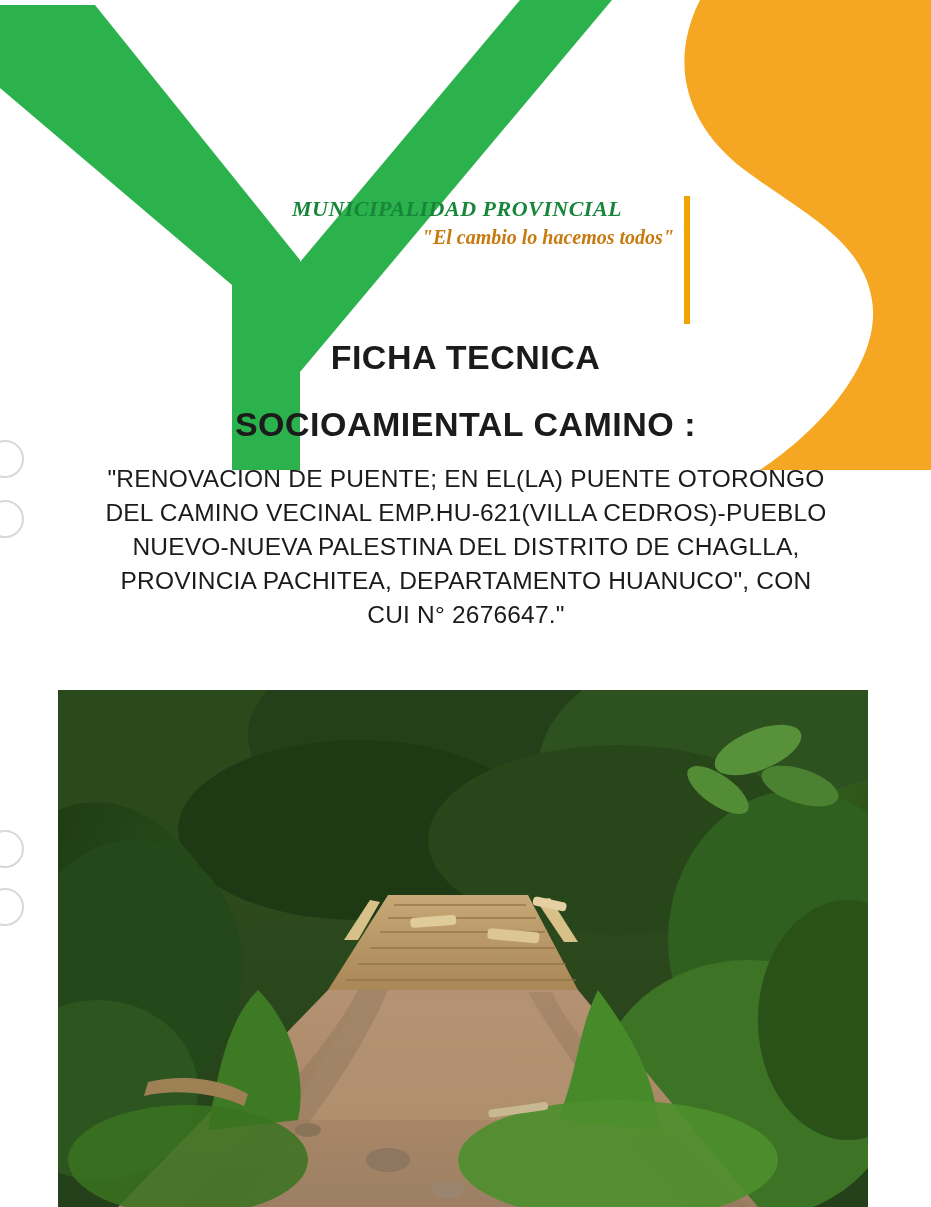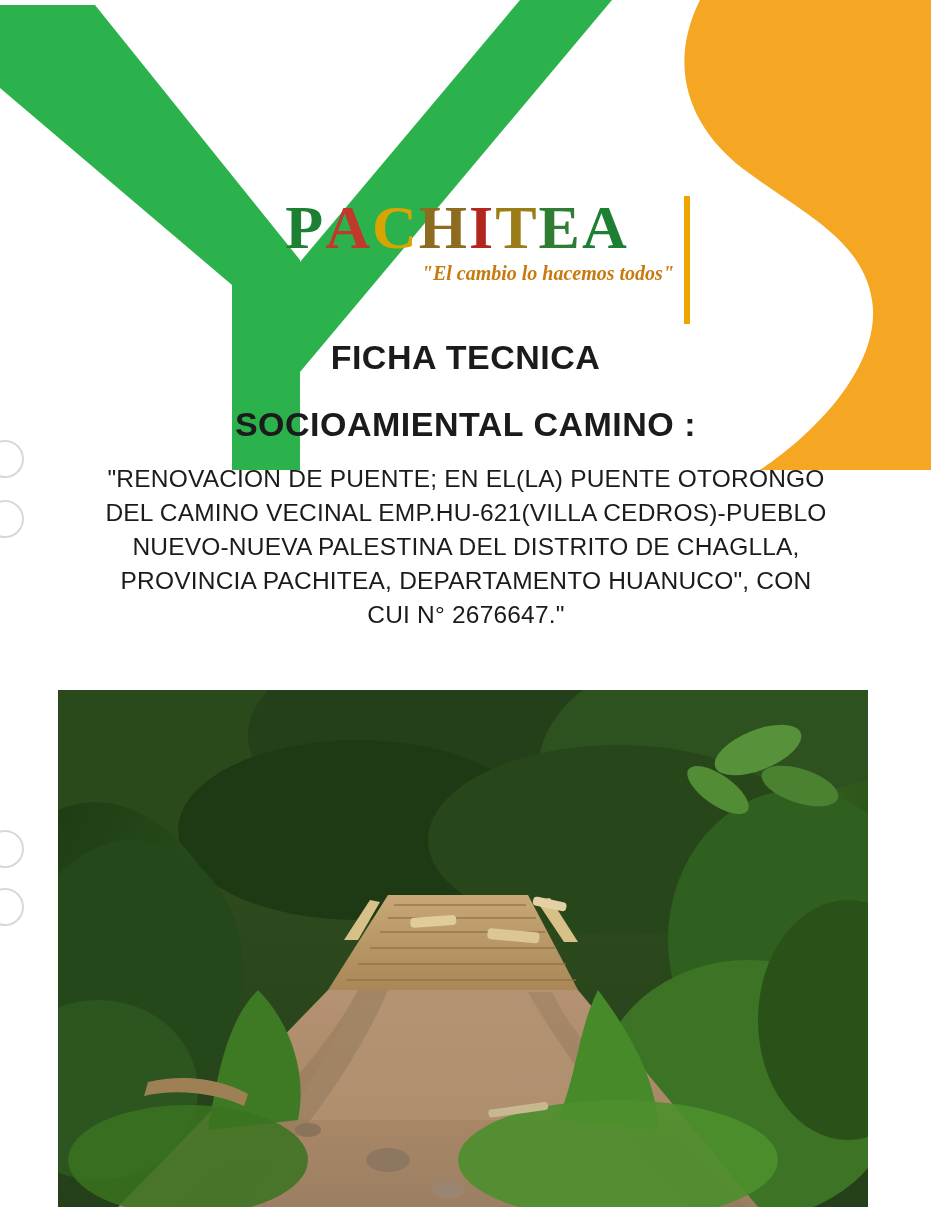"MUNICIPALIDAD PROVINCIAL" p.logo-top { html: none -> <p>MUNICIPALIDAD PROVINCIAL</p> }
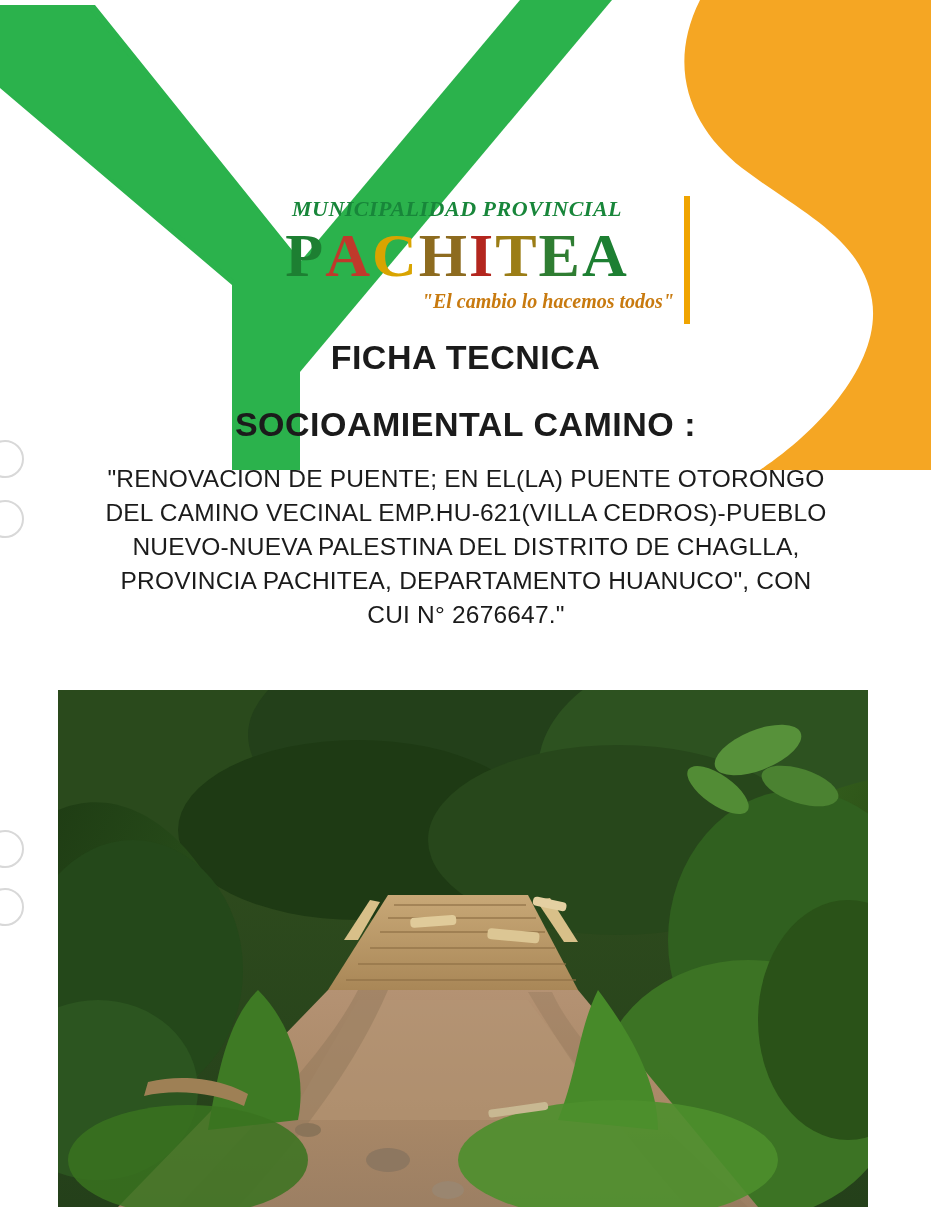"PACHITEA" p.logo-main { html: <p> <span>P</span><span>A</span><span>C</span><span>H</span><span>I</span><span>T</span><span>E</span><span>A</span> </p> -> none }
